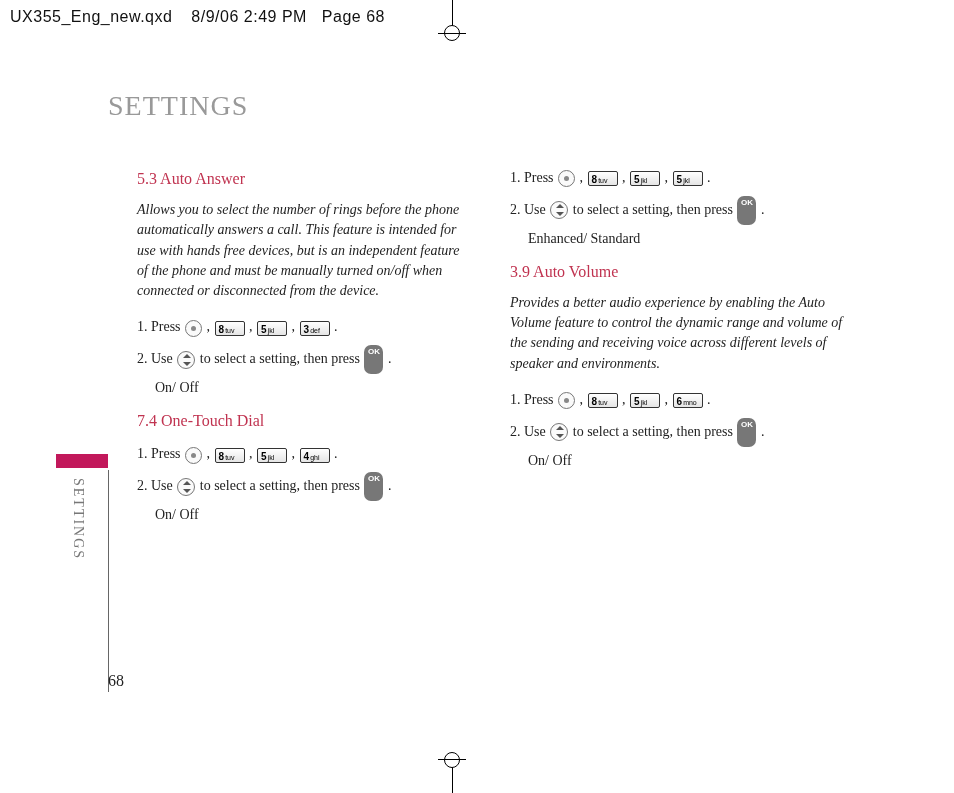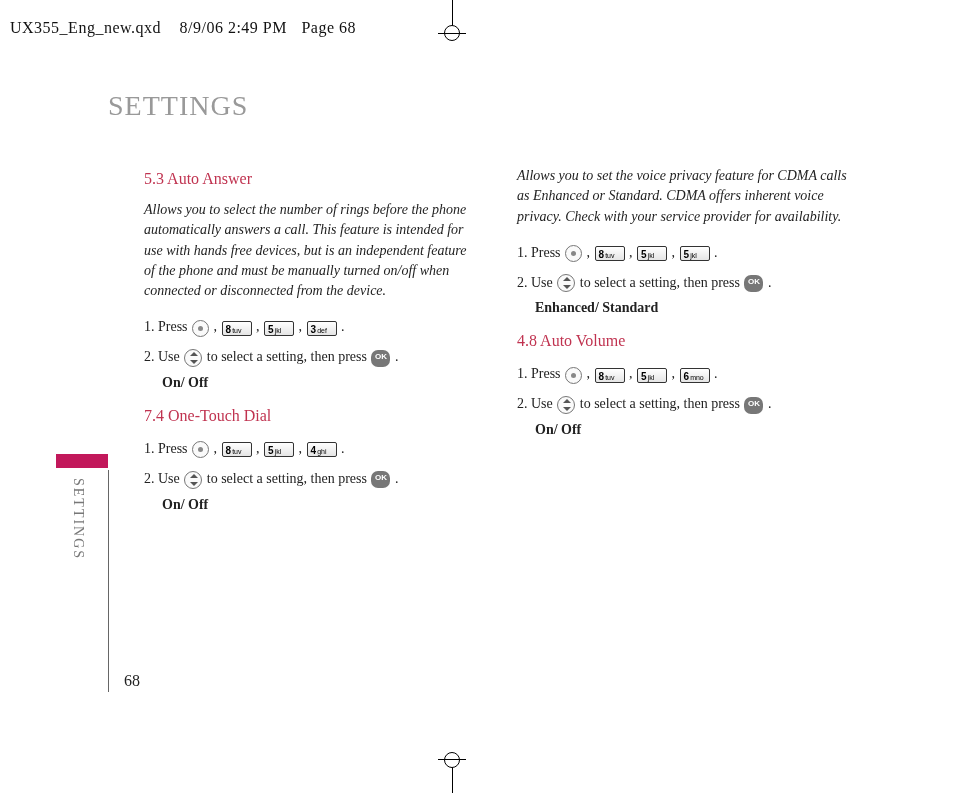"UX355_Eng_new.qxd 8/9/06 2:49 PM Page" .header-line { font-family: Liberation Serif, serif -> Liberation Sans, sans-serif; top: 19px -> 8px }
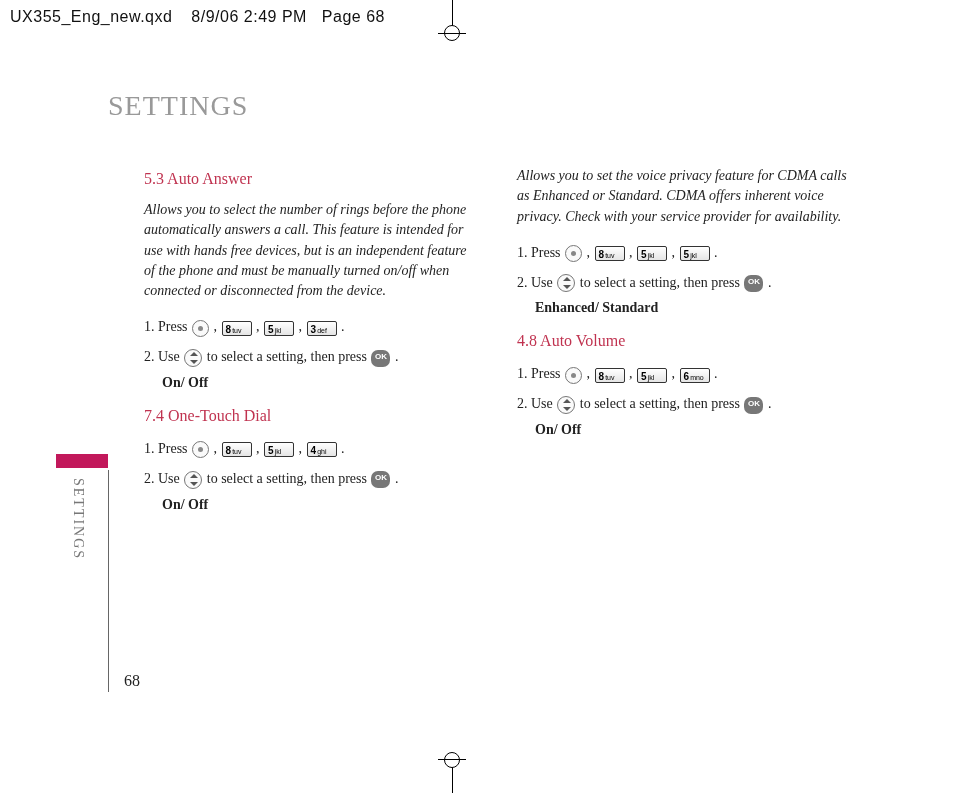"5.3 Auto Answer" .columns { left: 144px -> 137px }
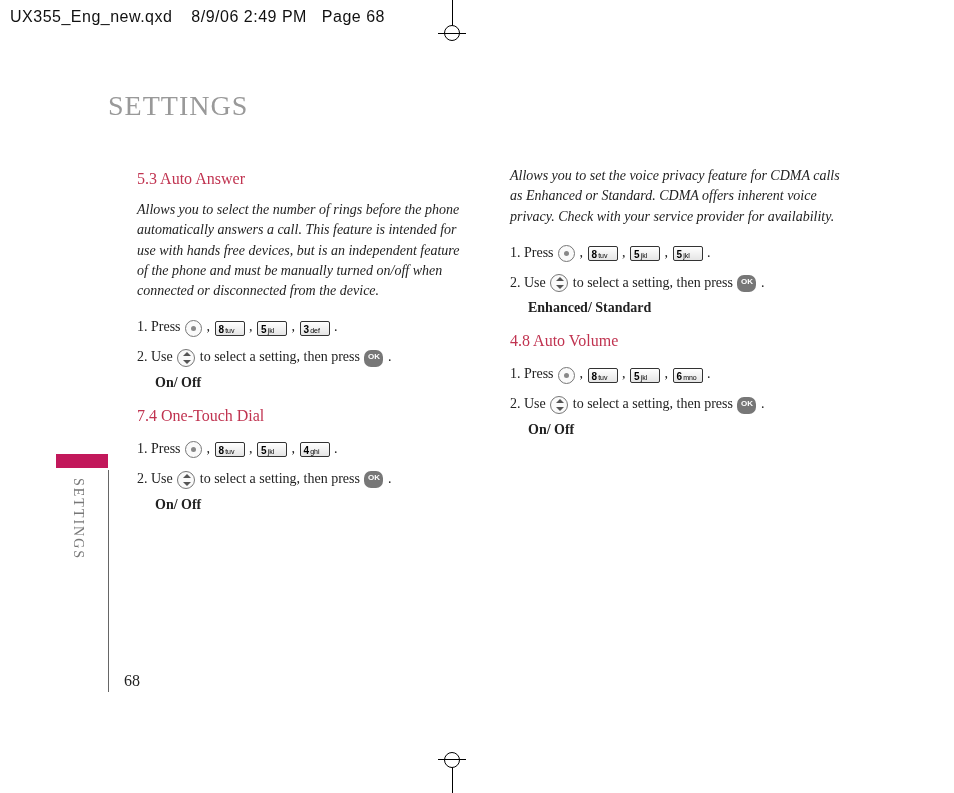"Allows you to set the" div.para { html: <div>Allows you to set the voice privacy feature for CDMA calls as Enhanced or Standard. CDMA offers inherent voice privacy. Check with your service provider for availability.</div> -> none }
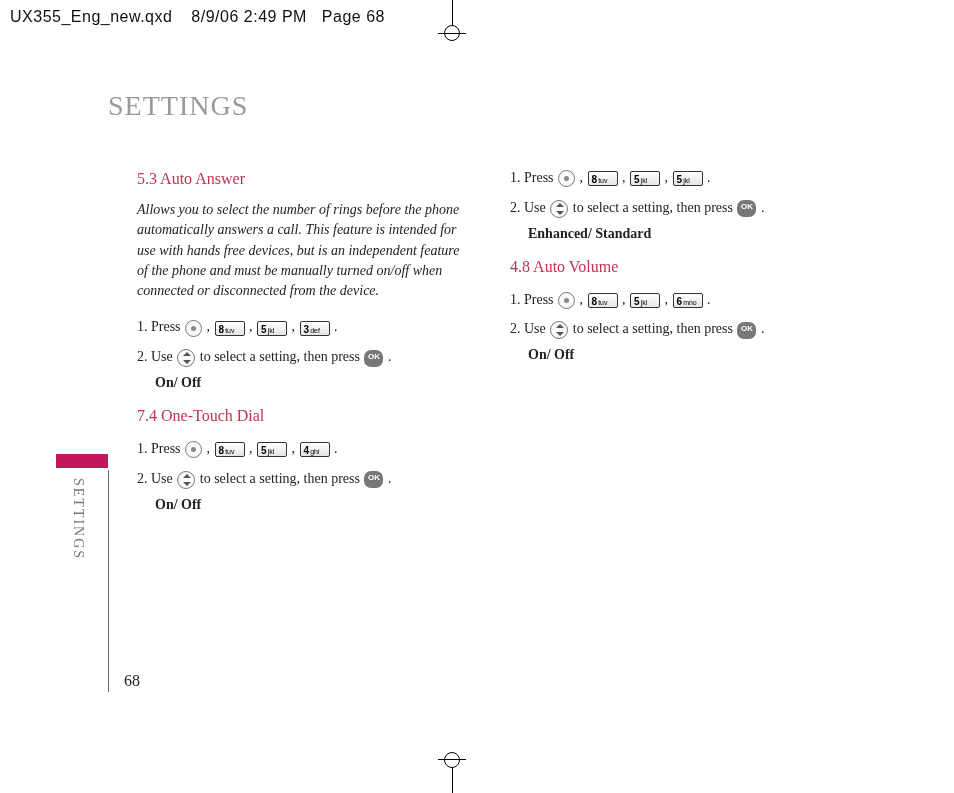"OK" .key-ok { height: 17px -> 29px }
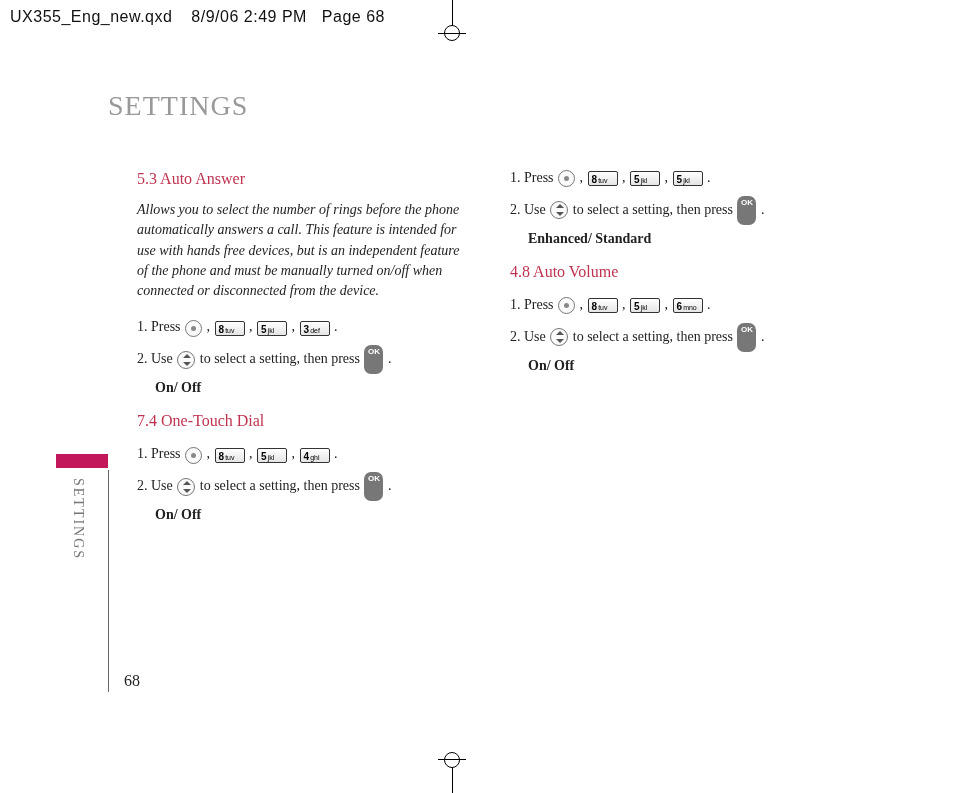"Enhanced/ Standard" .opt { font-weight: bold -> normal }
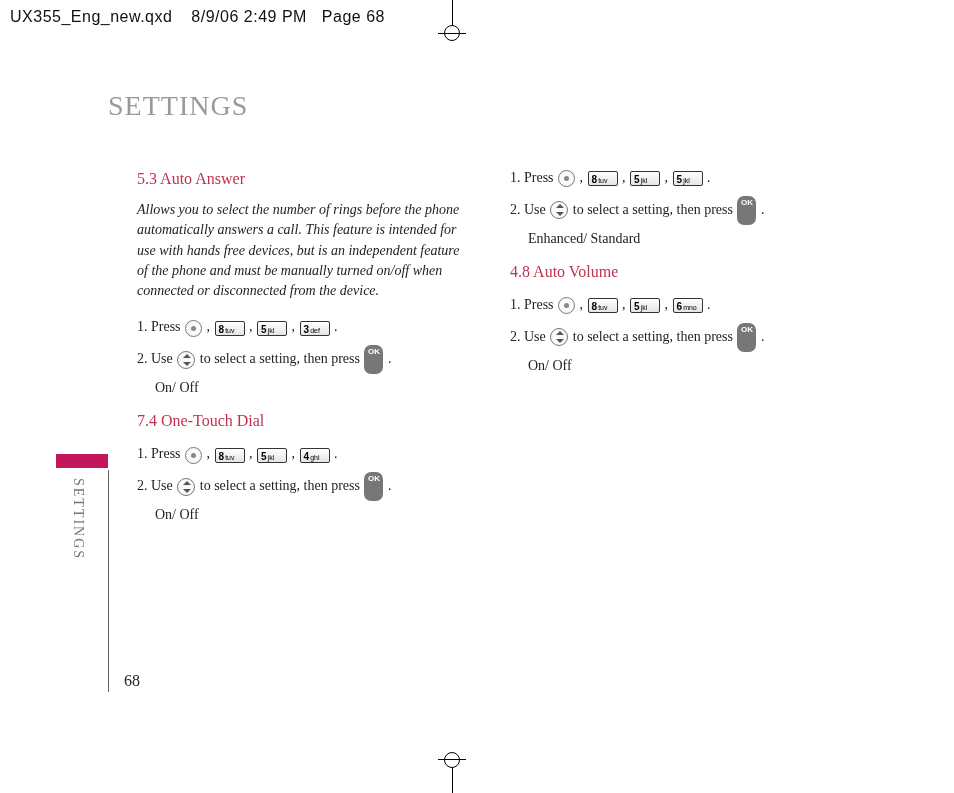"4.8 Auto Volume" div.section-h { text: 4.8 -> 3.9 }
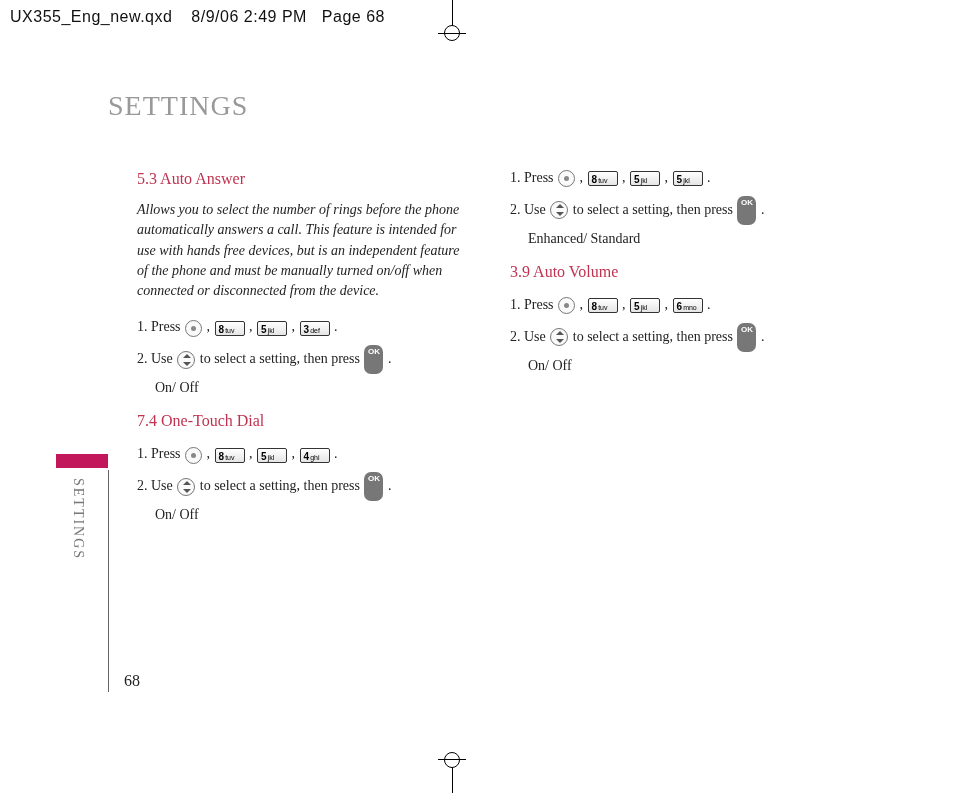"Provides a better audio experience" div.para { html: none -> <div>Provides a better audio experience by enabling the Auto Volume feature to control the dynamic range and volume of the sending and receiving voice across different levels of speaker and environments.</div> }
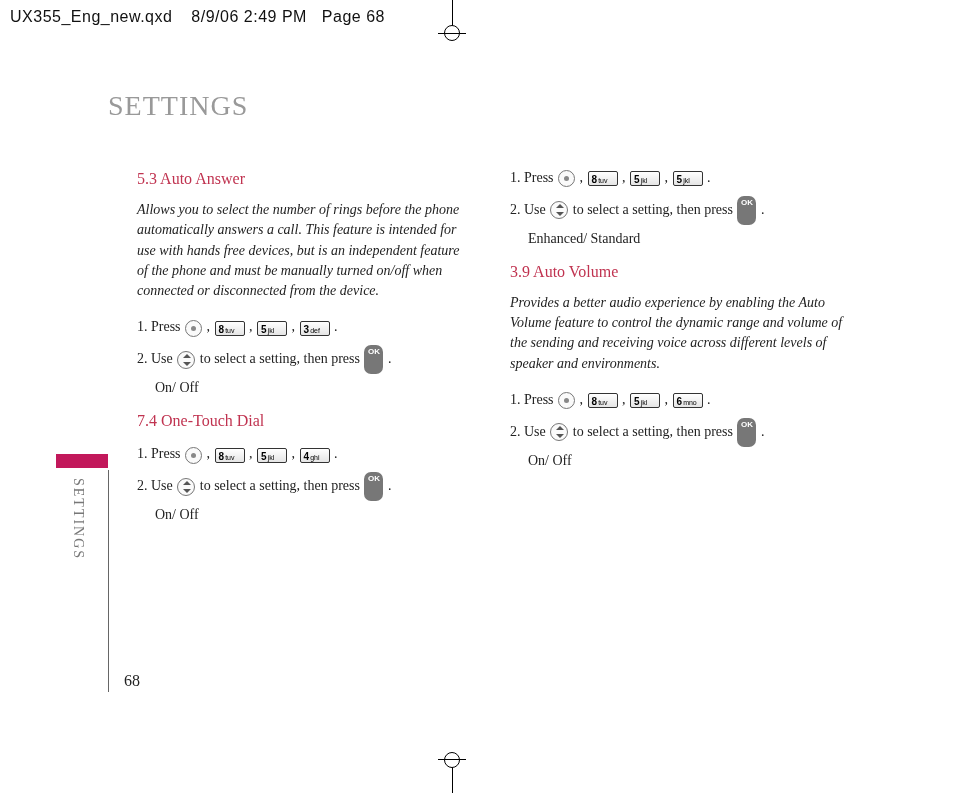"68" .page-number { padding-left: 16px -> none }
